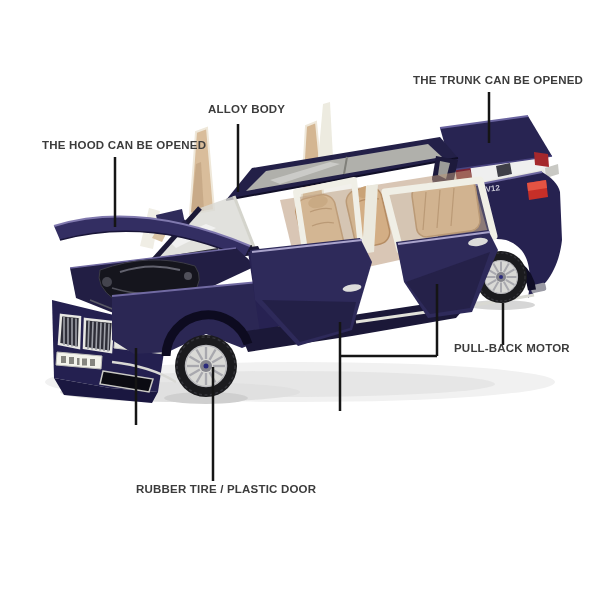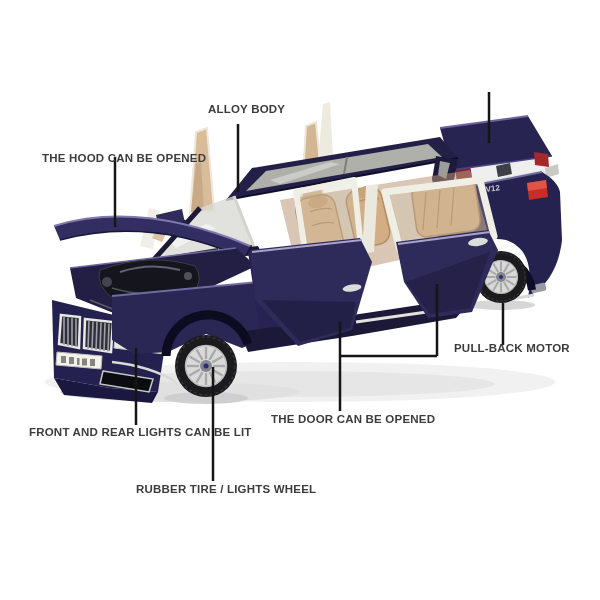"THE TRUNK CAN BE OPENED" div.callout { html: none -> <div>THE TRUNK CAN BE OPENED</div> }
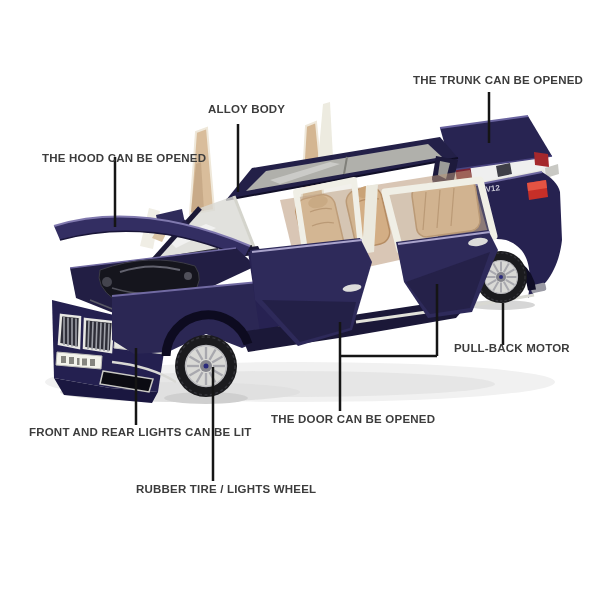"THE HOOD CAN BE OPENED" div.callout { top: 152px -> 139px }
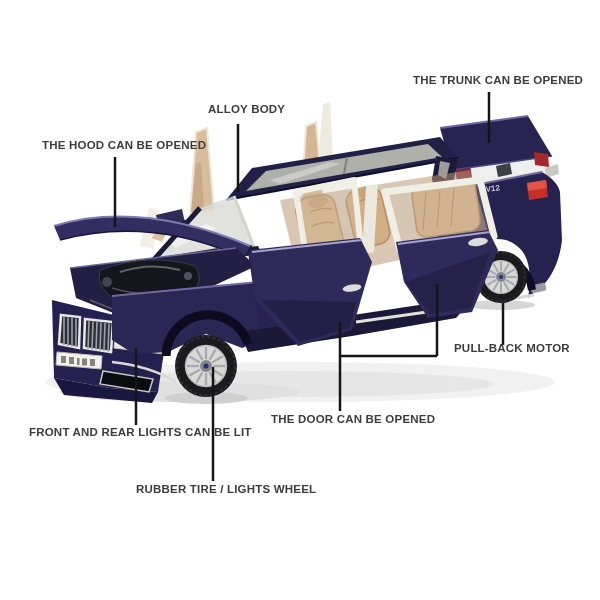"THE DOOR CAN BE OPENED" div.callout { html: <div>THE DOOR CAN BE OPENED</div> -> none }
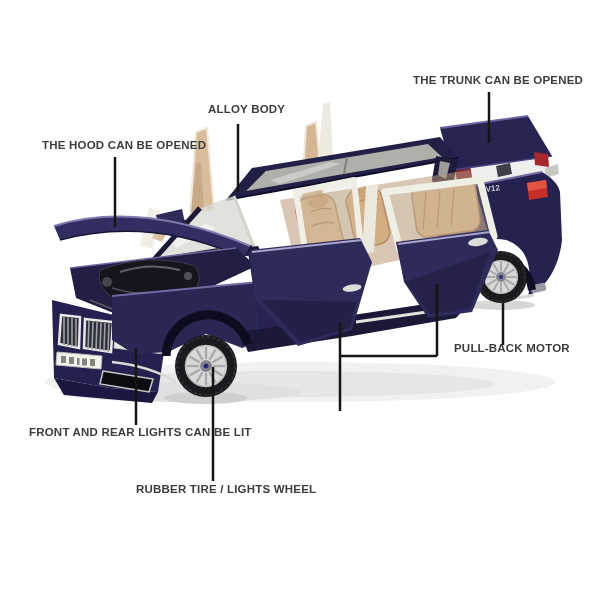"FRONT AND REAR LIGHTS CAN" div.callout { html: <div>FRONT AND REAR LIGHTS CAN BE LIT</div> -> none }
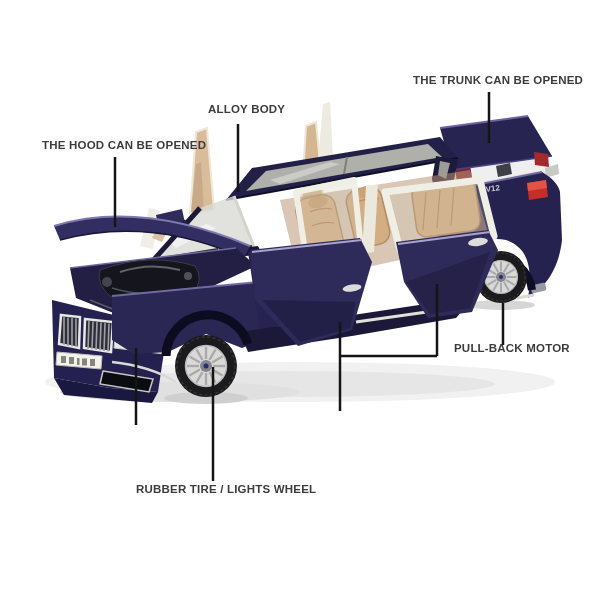"RUBBER TIRE / LIGHTS WHEEL" div.callout { text: LIGHTS WHEEL -> PLASTIC DOOR }
